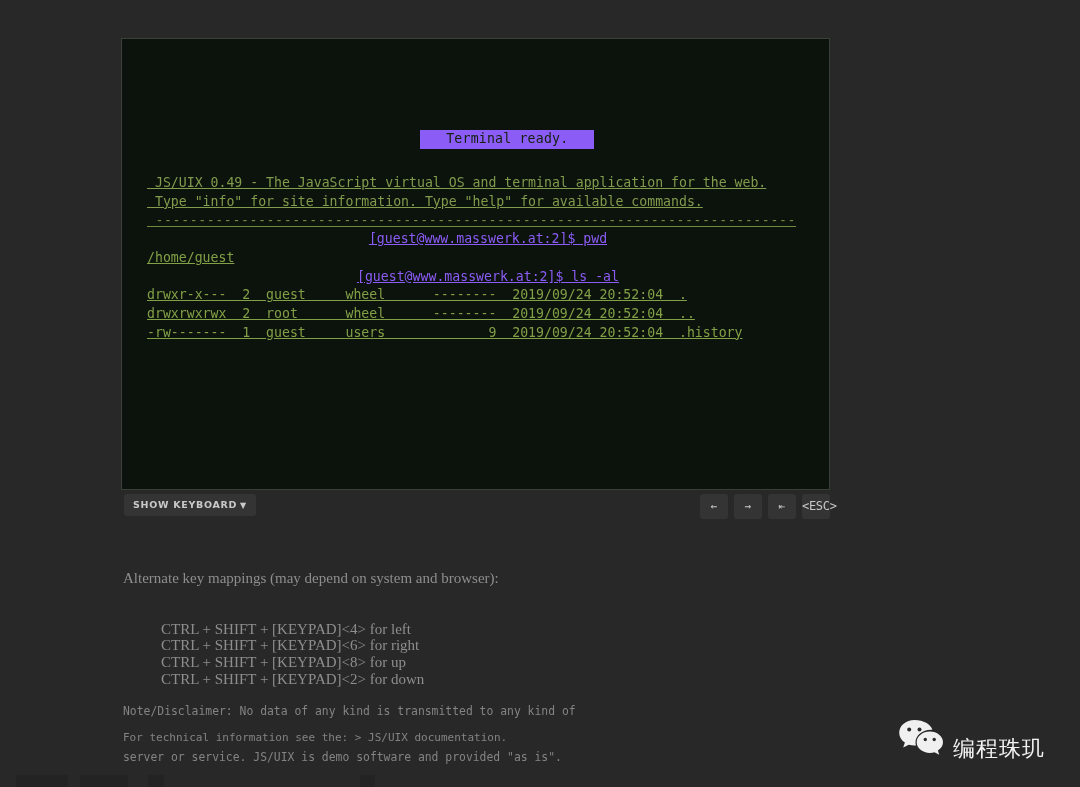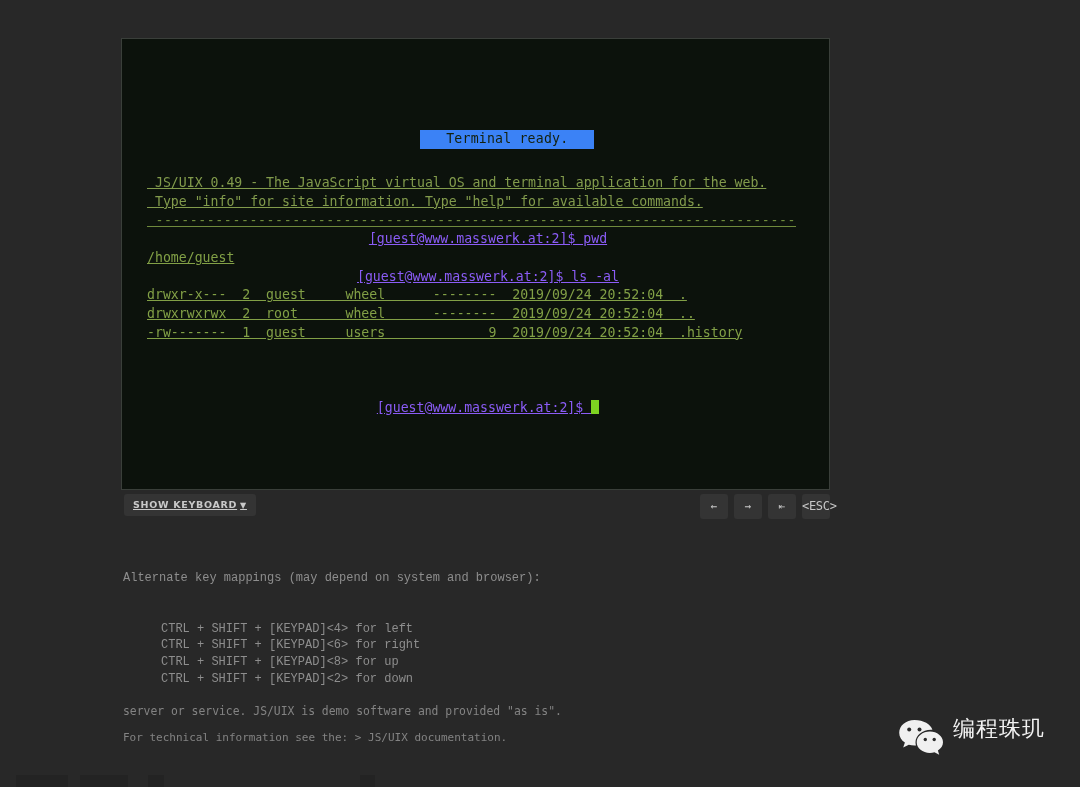"Terminal ready." #terminal-banner { background: #3b82f6 -> #8b5cf6 }
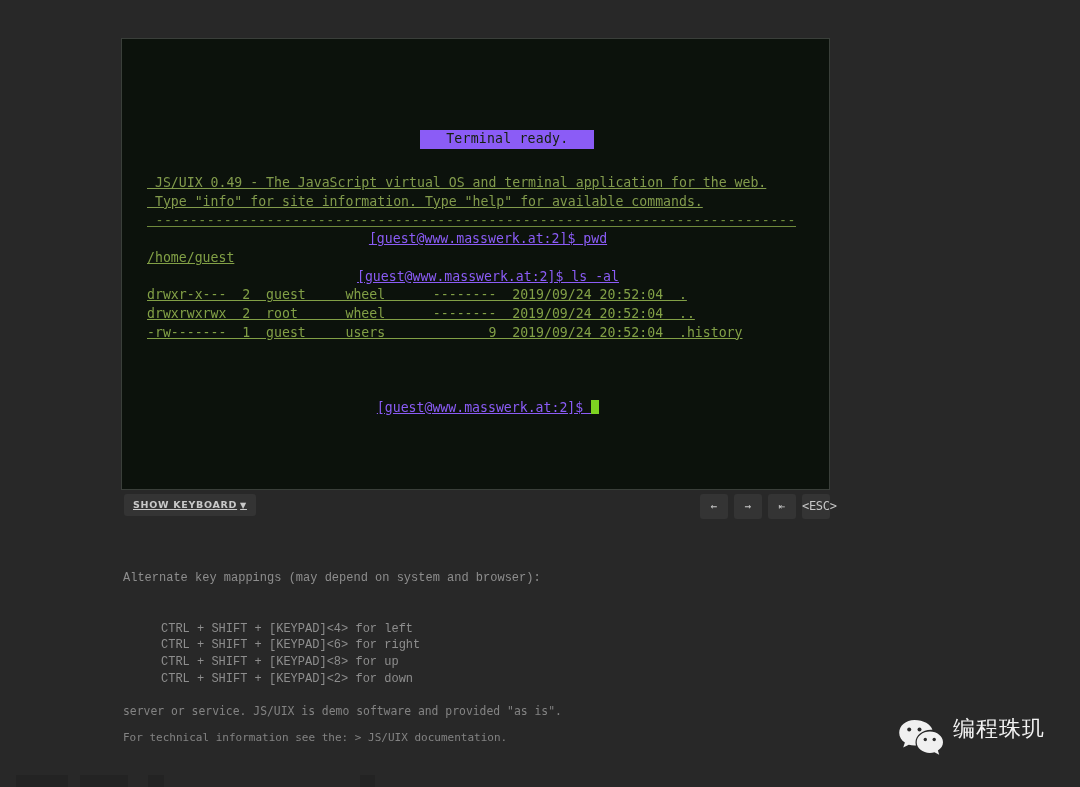"[guest@www.masswerk.at:2]$" div.term-line { html: <div><span>[guest@www.masswerk.at:2]$ </span><span></span></div> -> none }
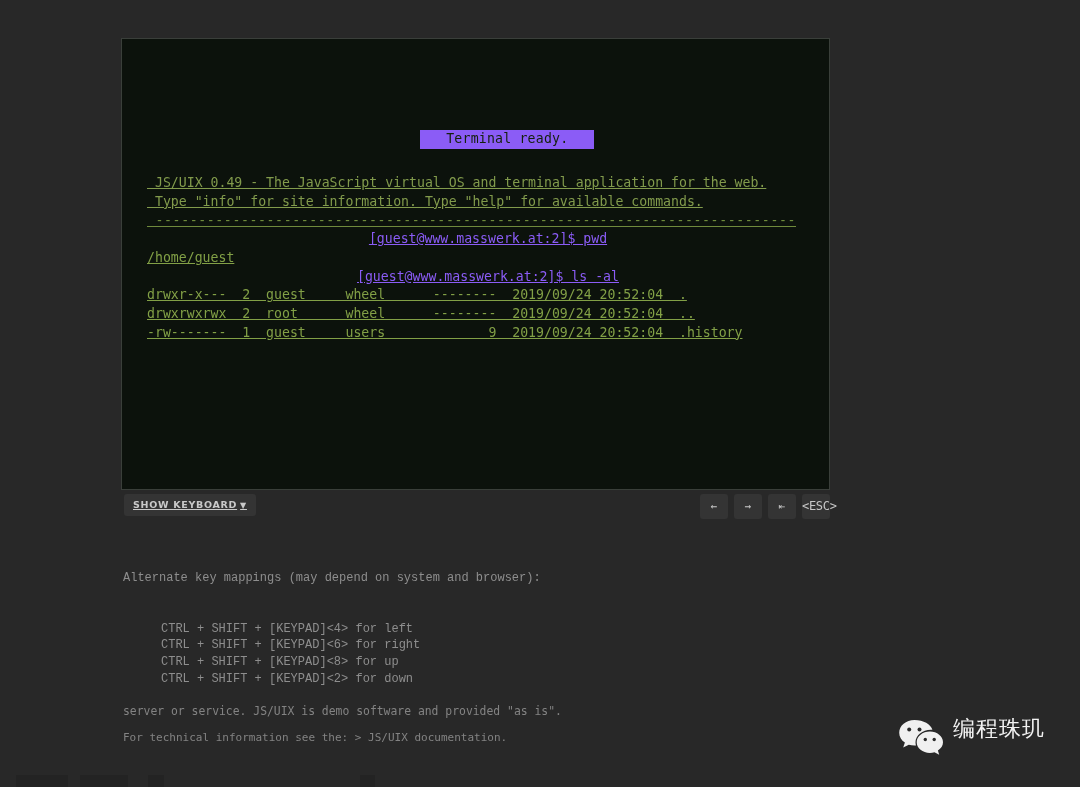"SHOW KEYBOARD ▼" #show-keyboard-button { text-decoration: underline -> none }
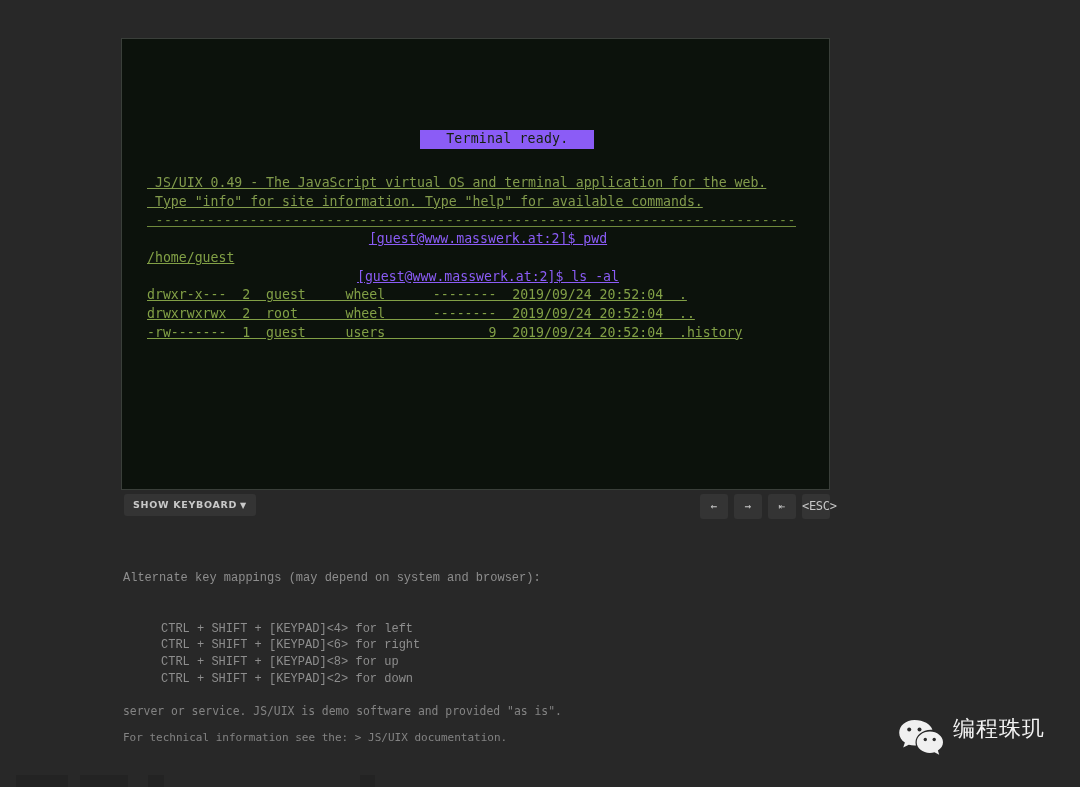"Alternate key mappings (may depend" #info-section { font-family: Liberation Mono, monospace -> Liberation Serif, serif; font-size: 12px -> 15px }
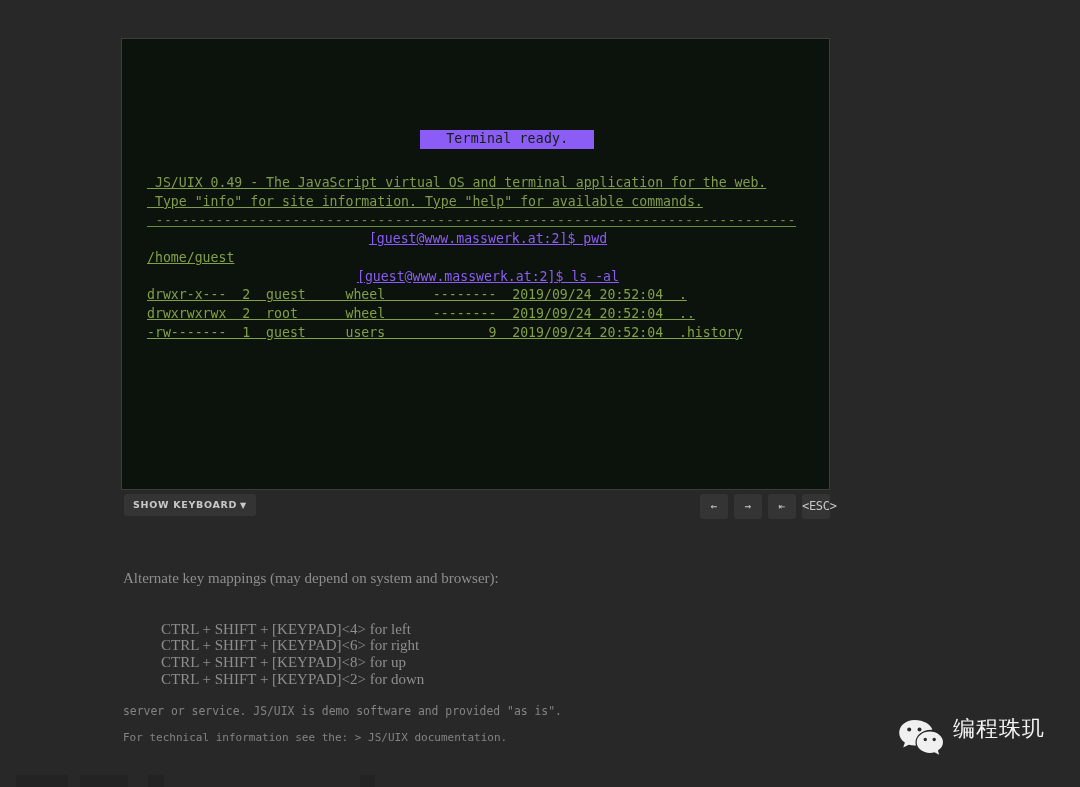"Note/Disclaimer: No data of any" div { html: none -> <div>Note/Disclaimer: No data of any kind is transmitted to any kind of</div> }
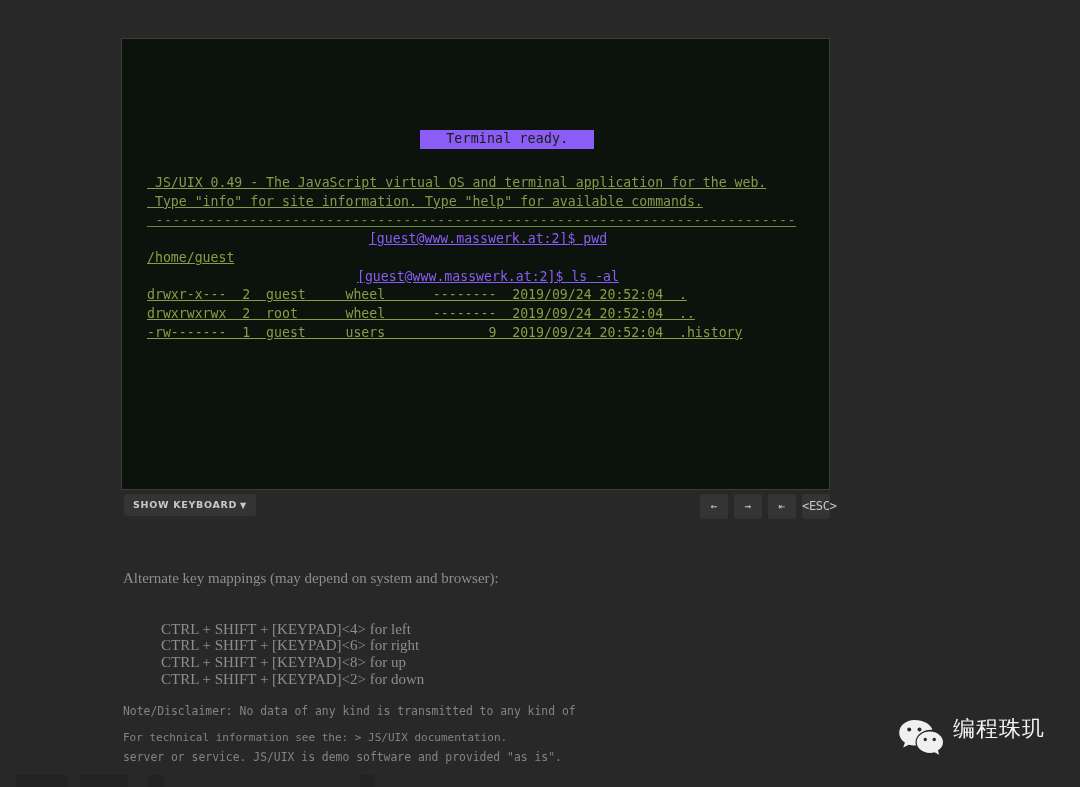"编程珠玑" #watermark { align-items: flex-start -> flex-end }
